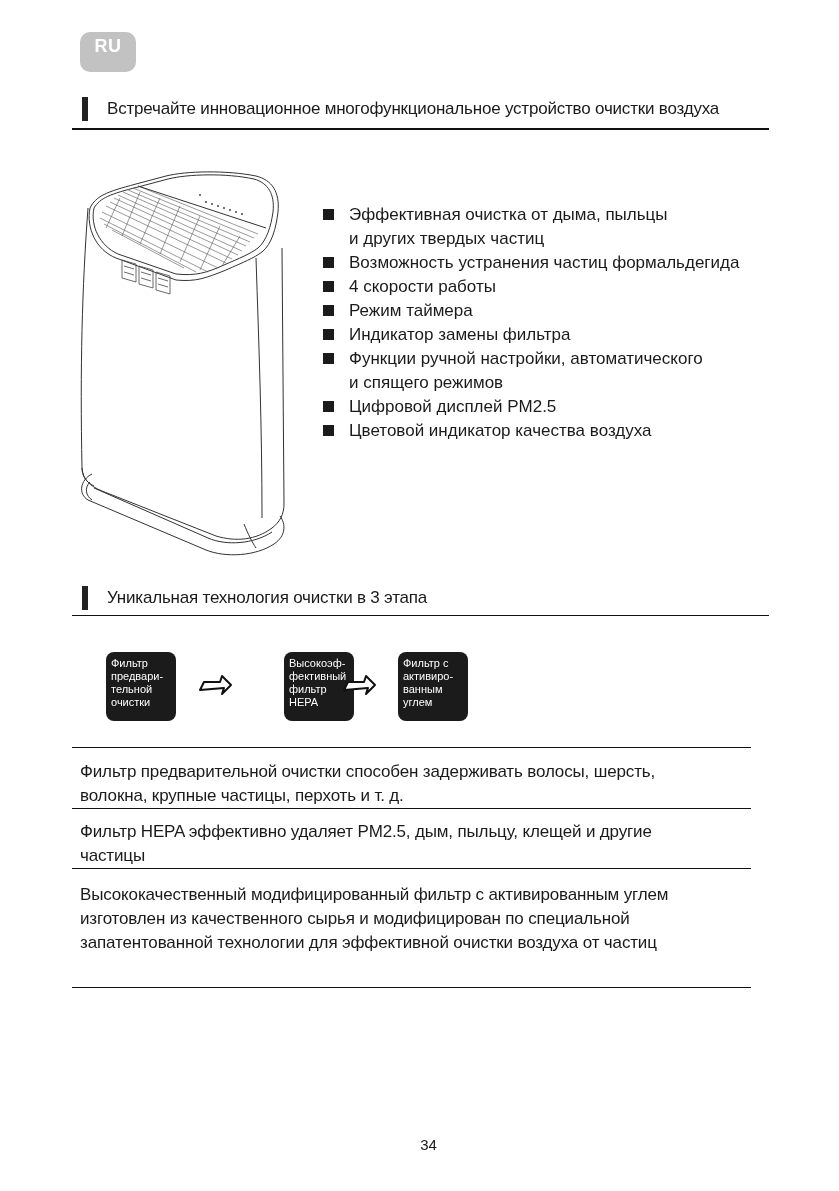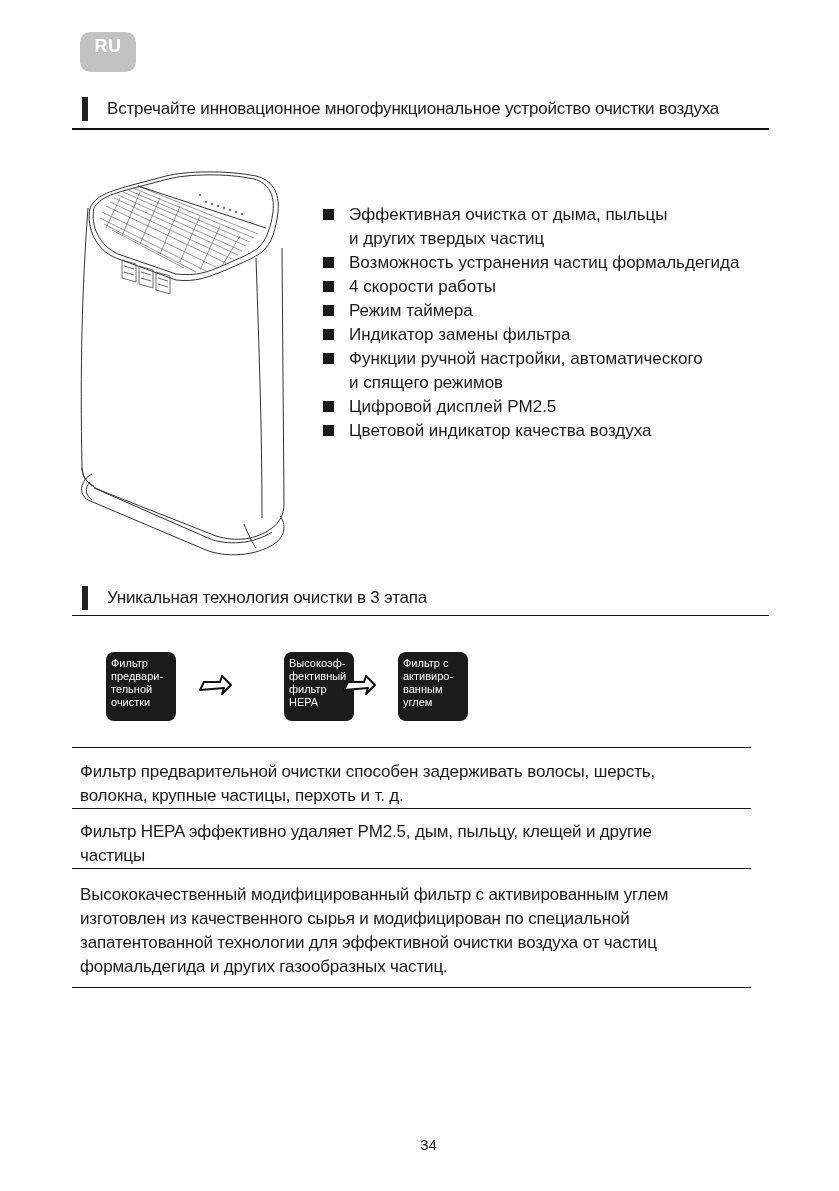"формальдегида и других газообразных" div { html: <div>формальдегида и других газообразных частиц.</div> -> none }
